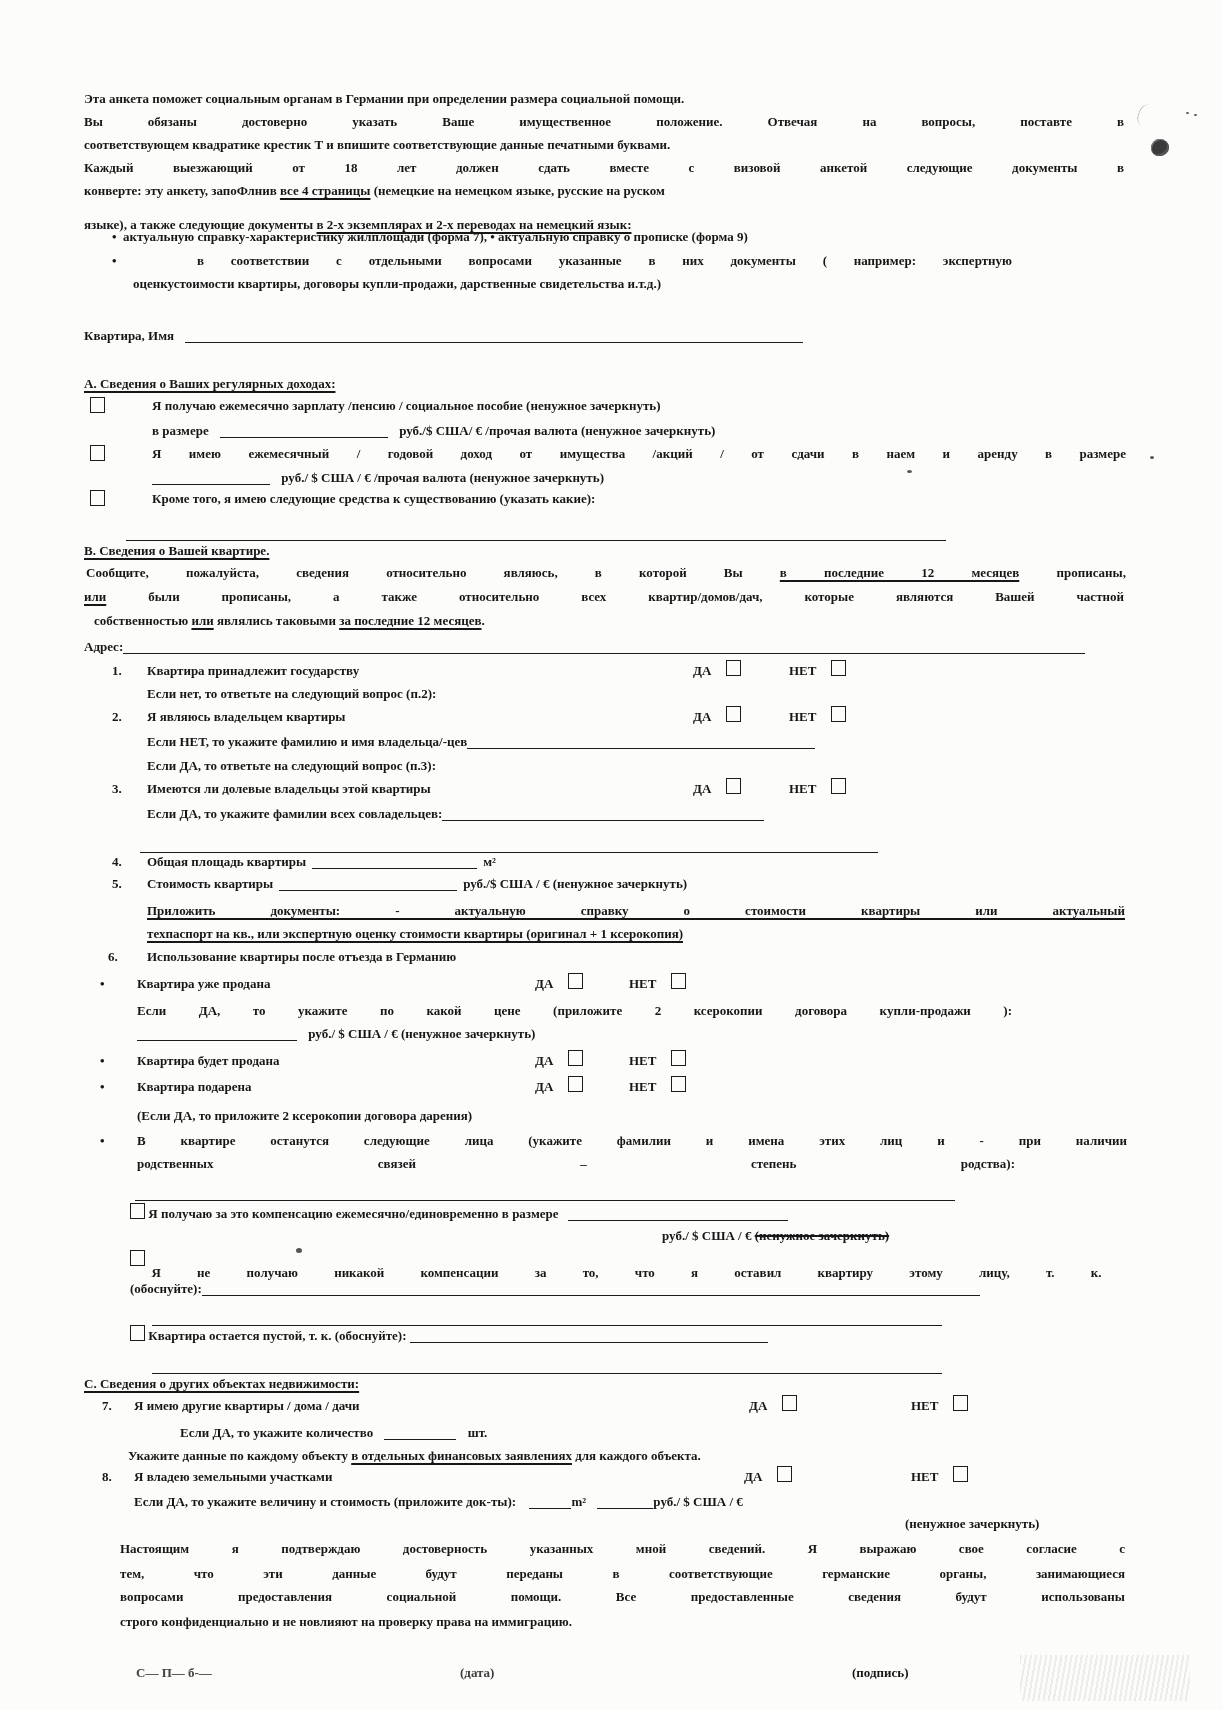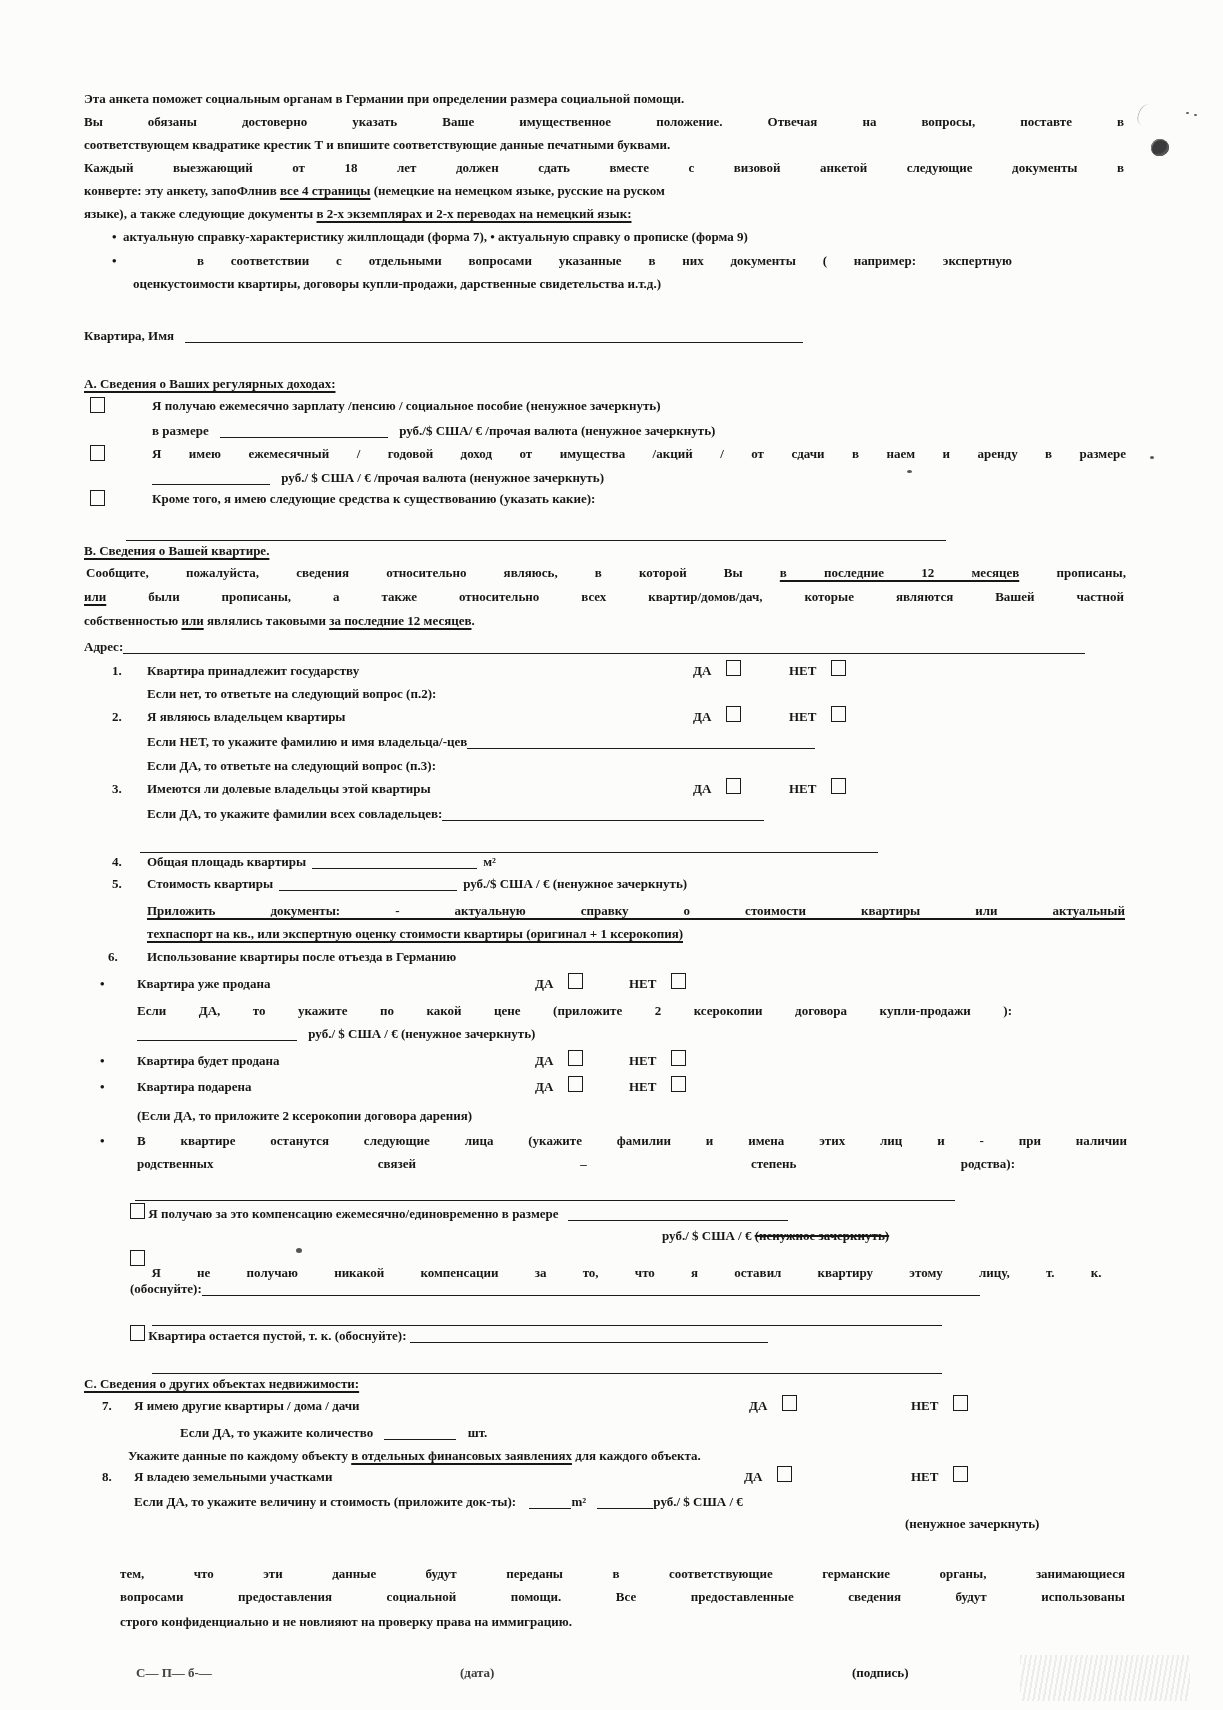"языке), а также следующие документы" div.ln { top: 203px -> 214px }
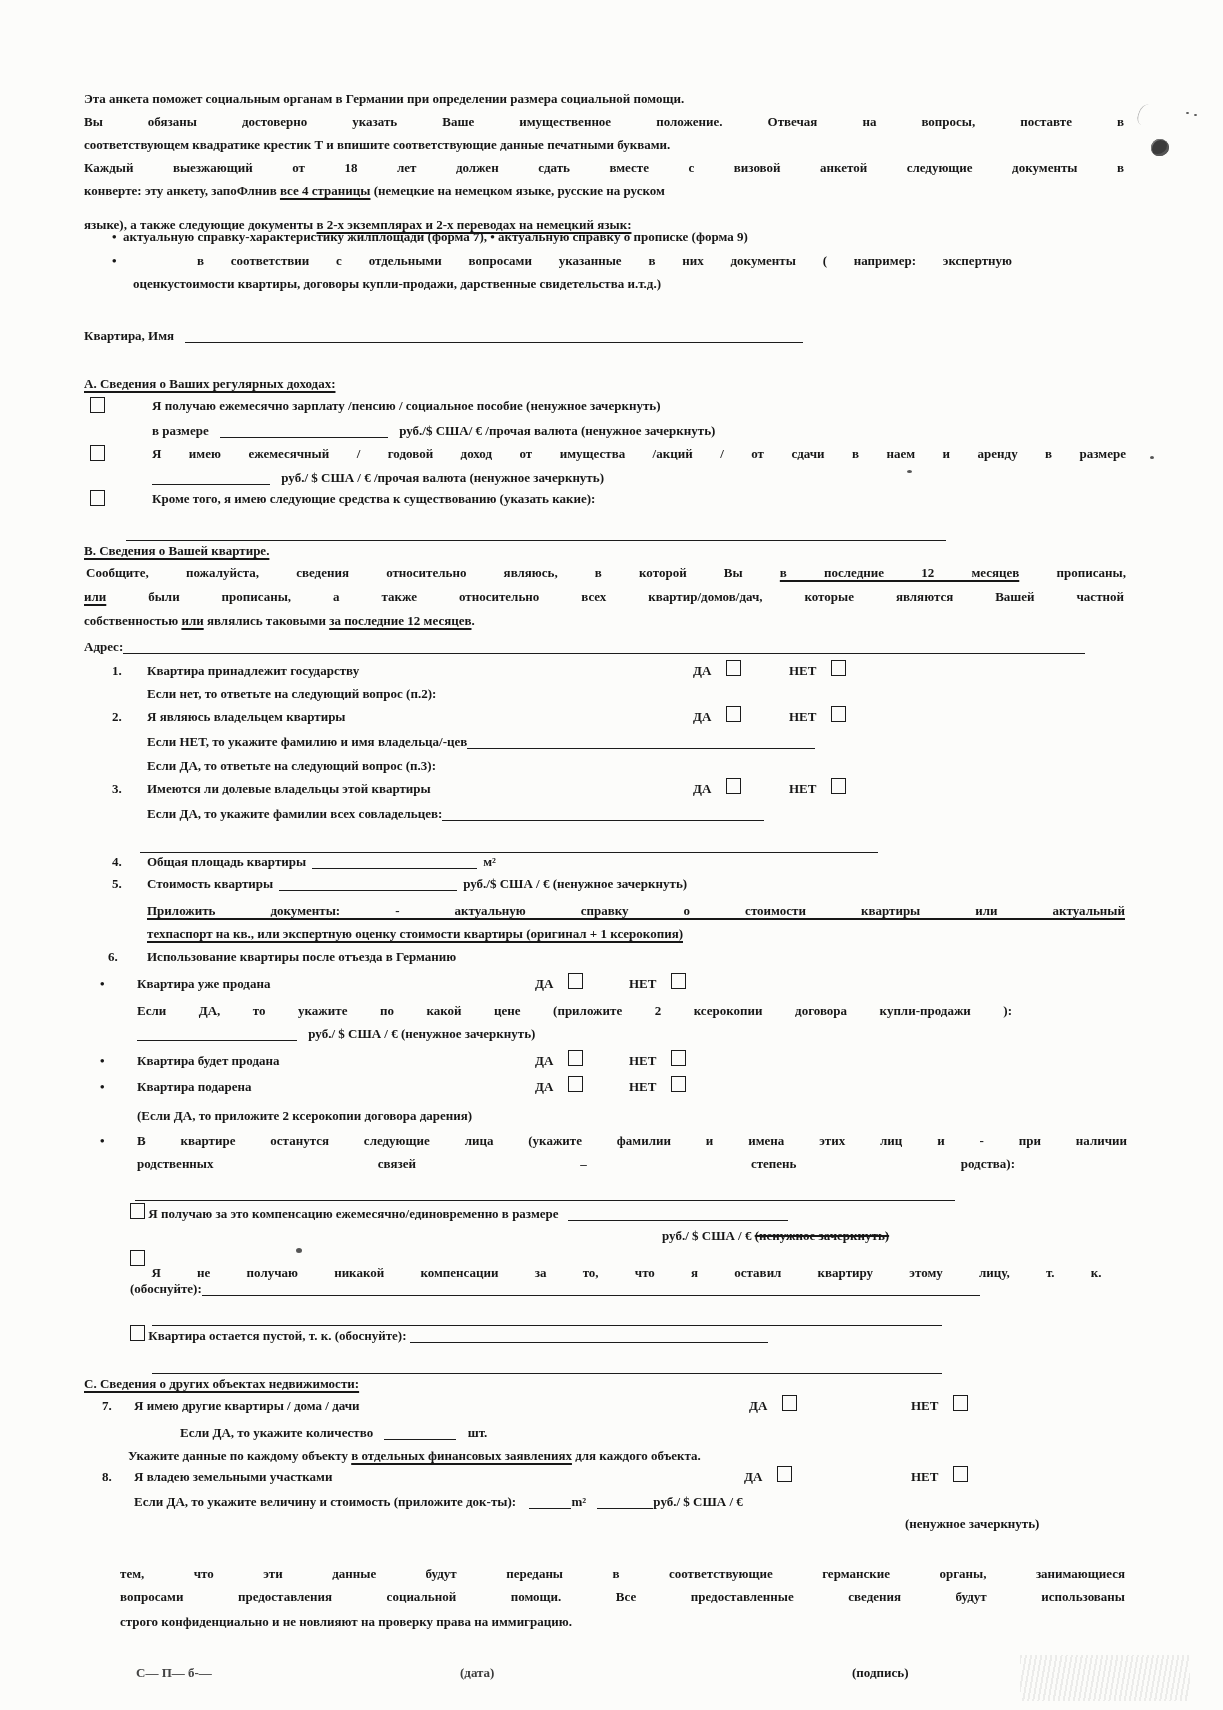"собственностью или являлись таковыми за" div.ln { left: 84px -> 94px }
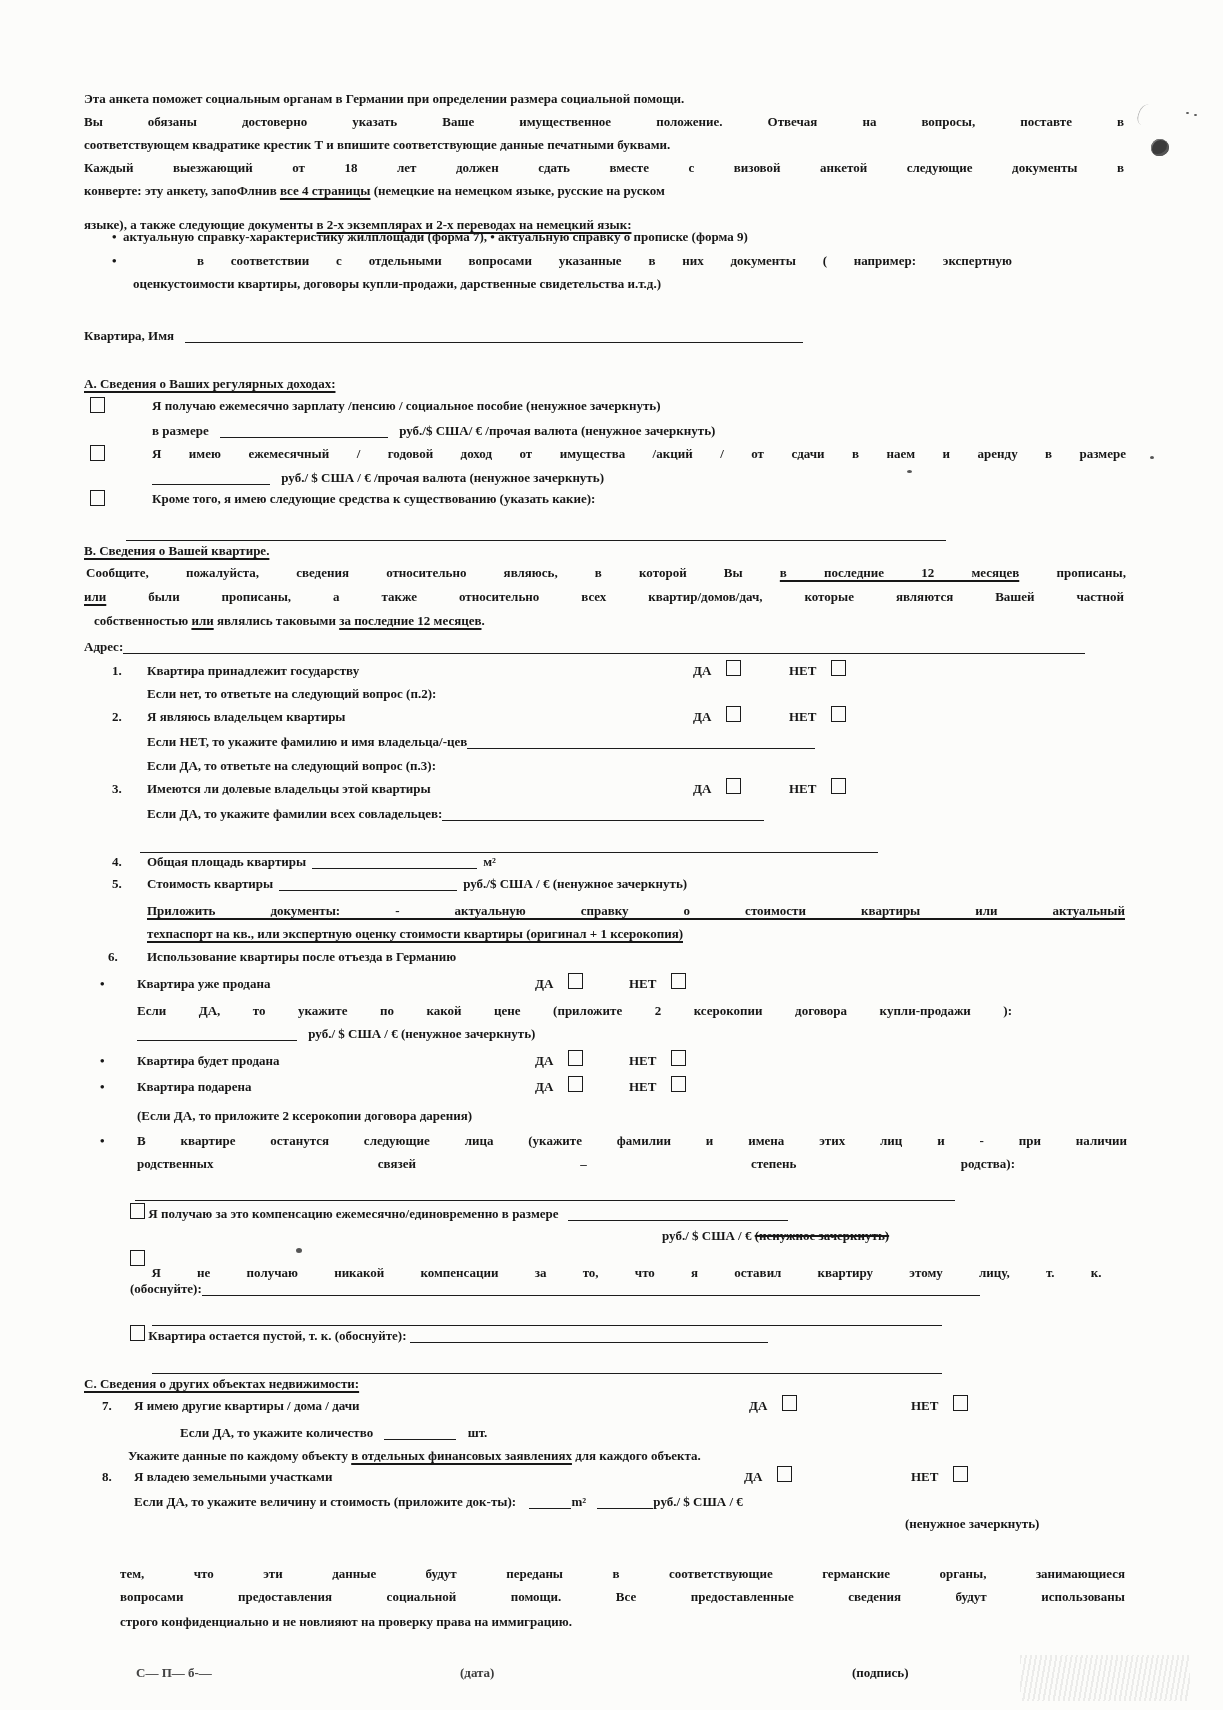"Настоящим я подтверждаю достоверность" div.ln { html: none -> <div>Настоящим я подтверждаю достоверность указанных мной сведений. Я выражаю свое согласие с</div> }
